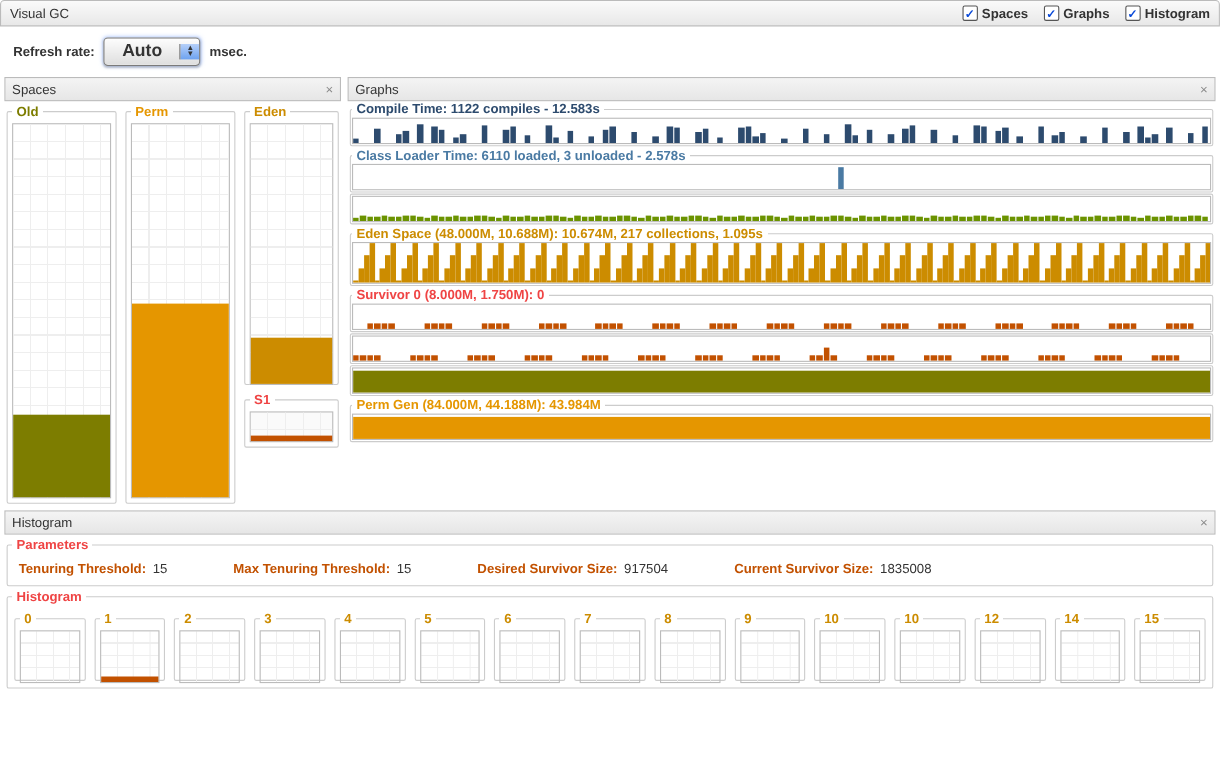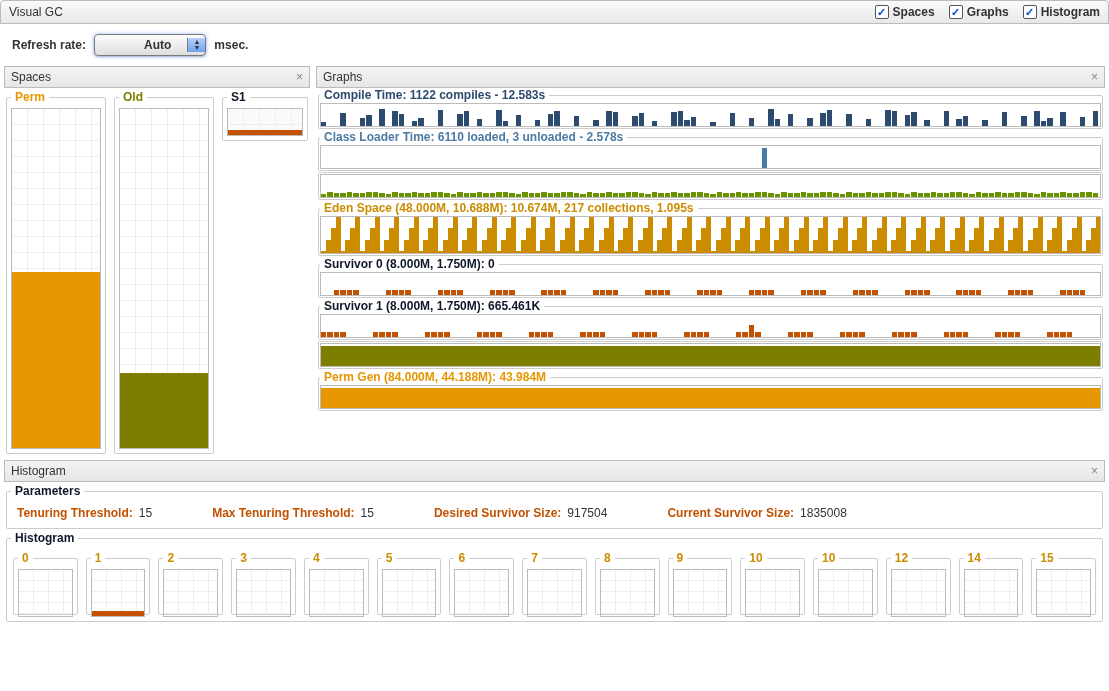"Auto" .mac-select .val { font-size: 12px -> 16px; margin-left: 33px -> none }
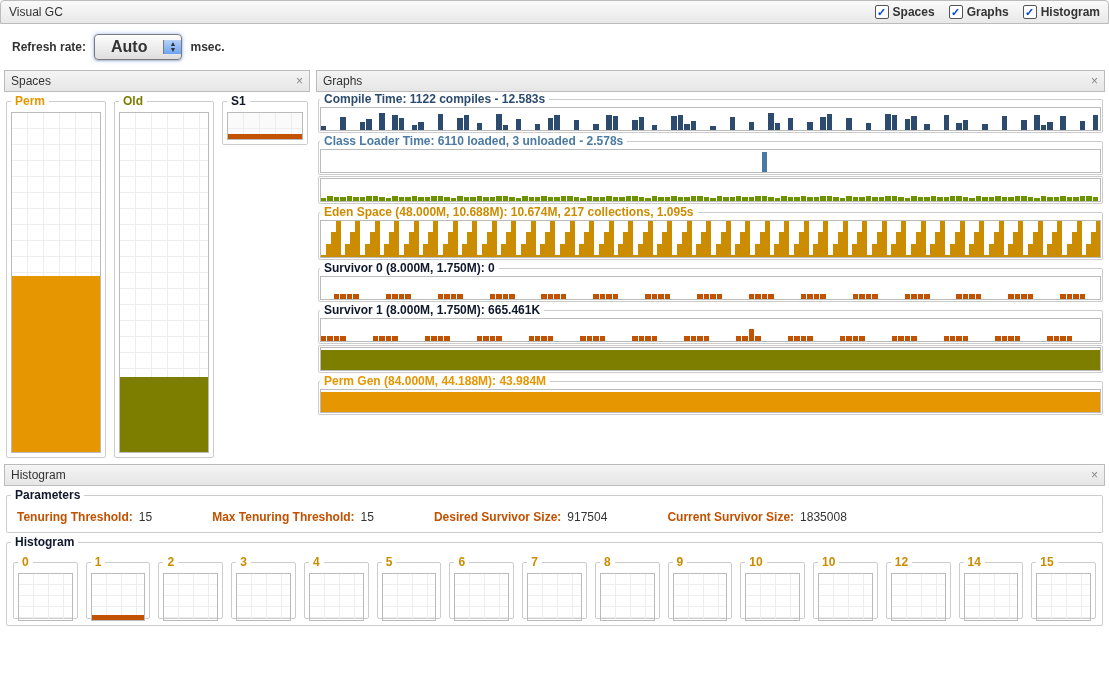"Perm" fieldset.space-col { order: before "Old" -> after "Old" }
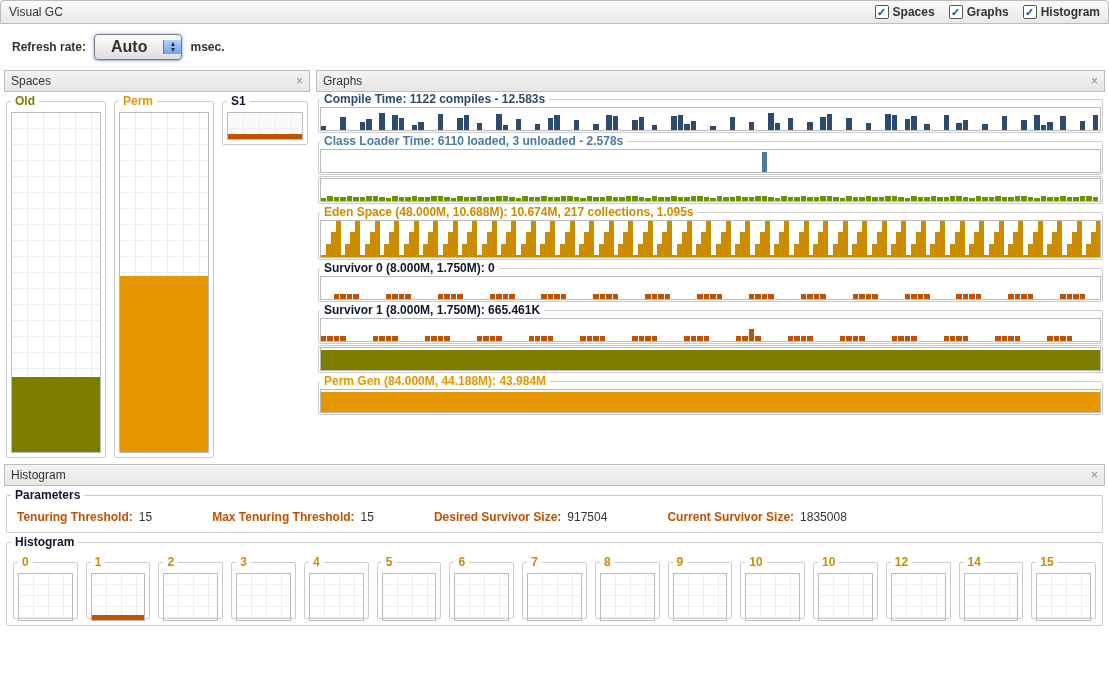"Eden" fieldset.eden-main { html: none -> <fieldset> <legend>Eden</legend> <div> <div></div> <div></div> </div> </fieldset> }
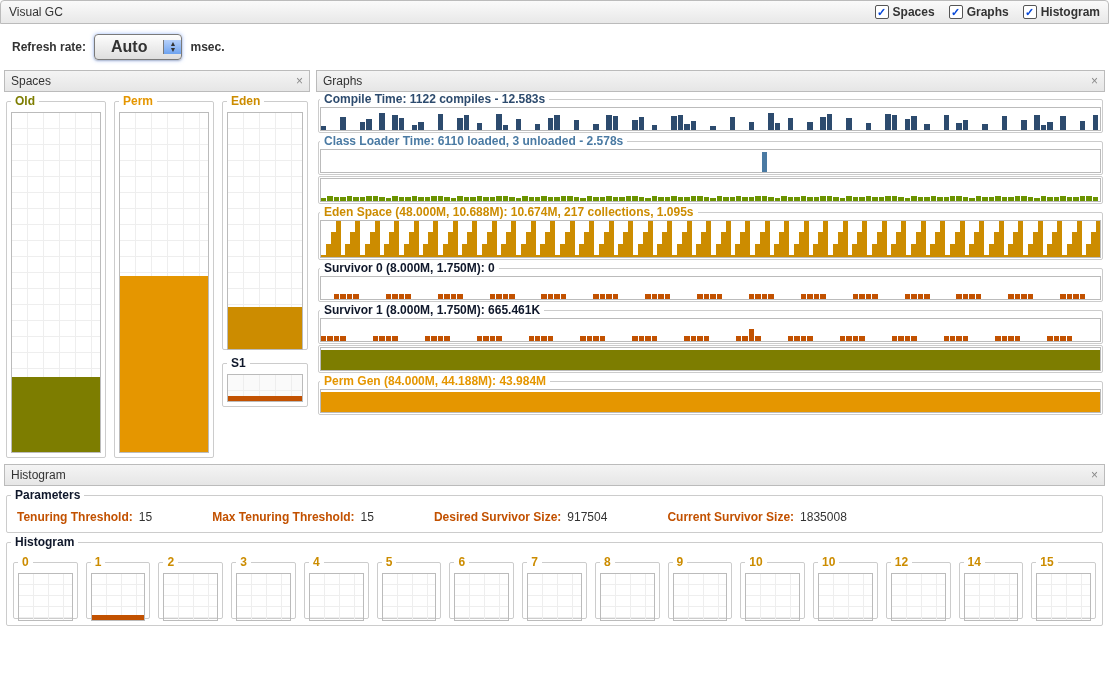"Survivor 0 (8.000M, 1.750M): 0" .c-surv { color: #0f172a -> #ef4444 }
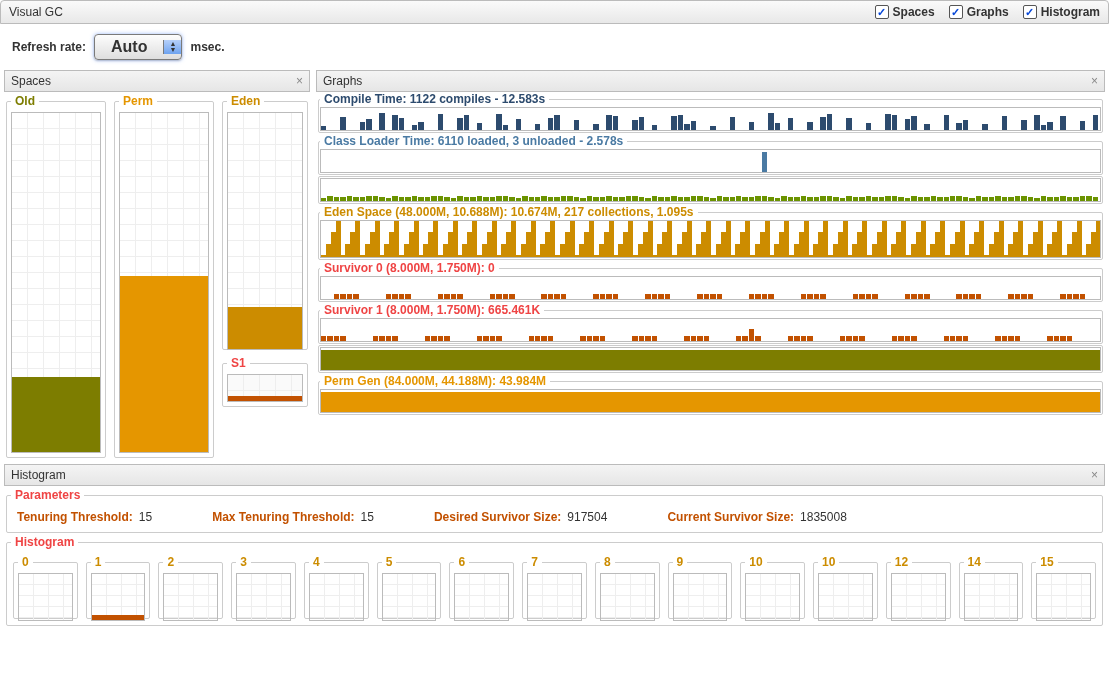"Survivor 1 (8.000M, 1.750M): 665.461K" legend.c-surv { html: <legend>Survivor 1 (8.000M, 1.750M): 665.461K</legend> -> none }
